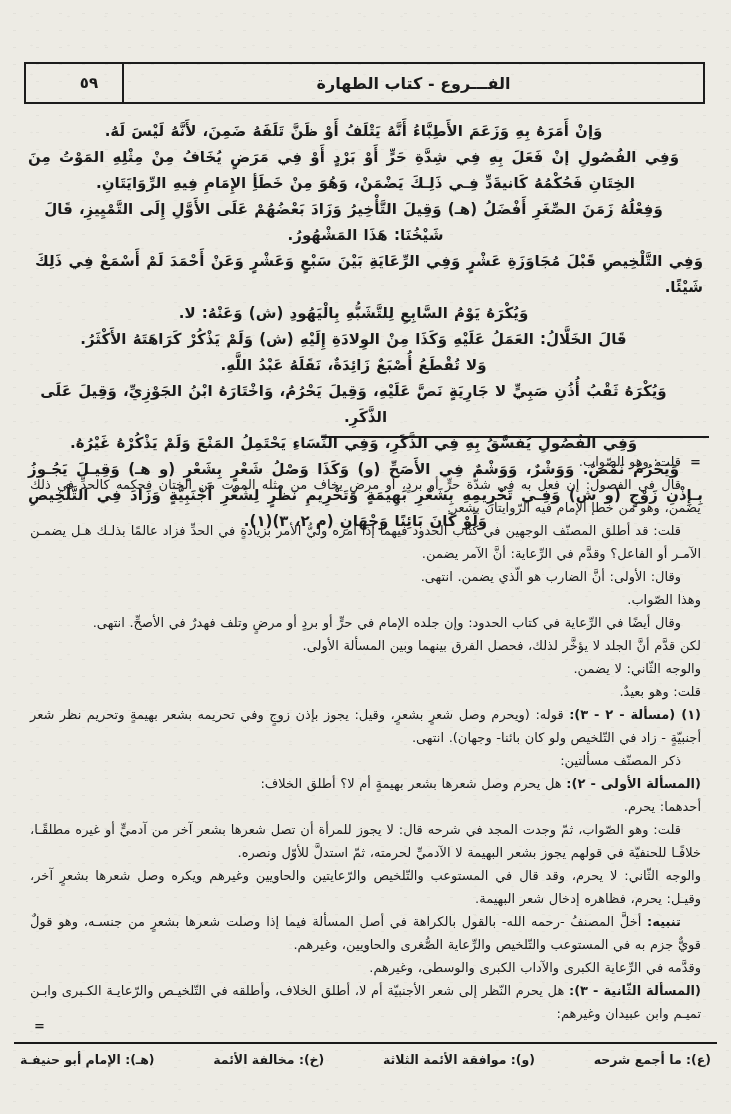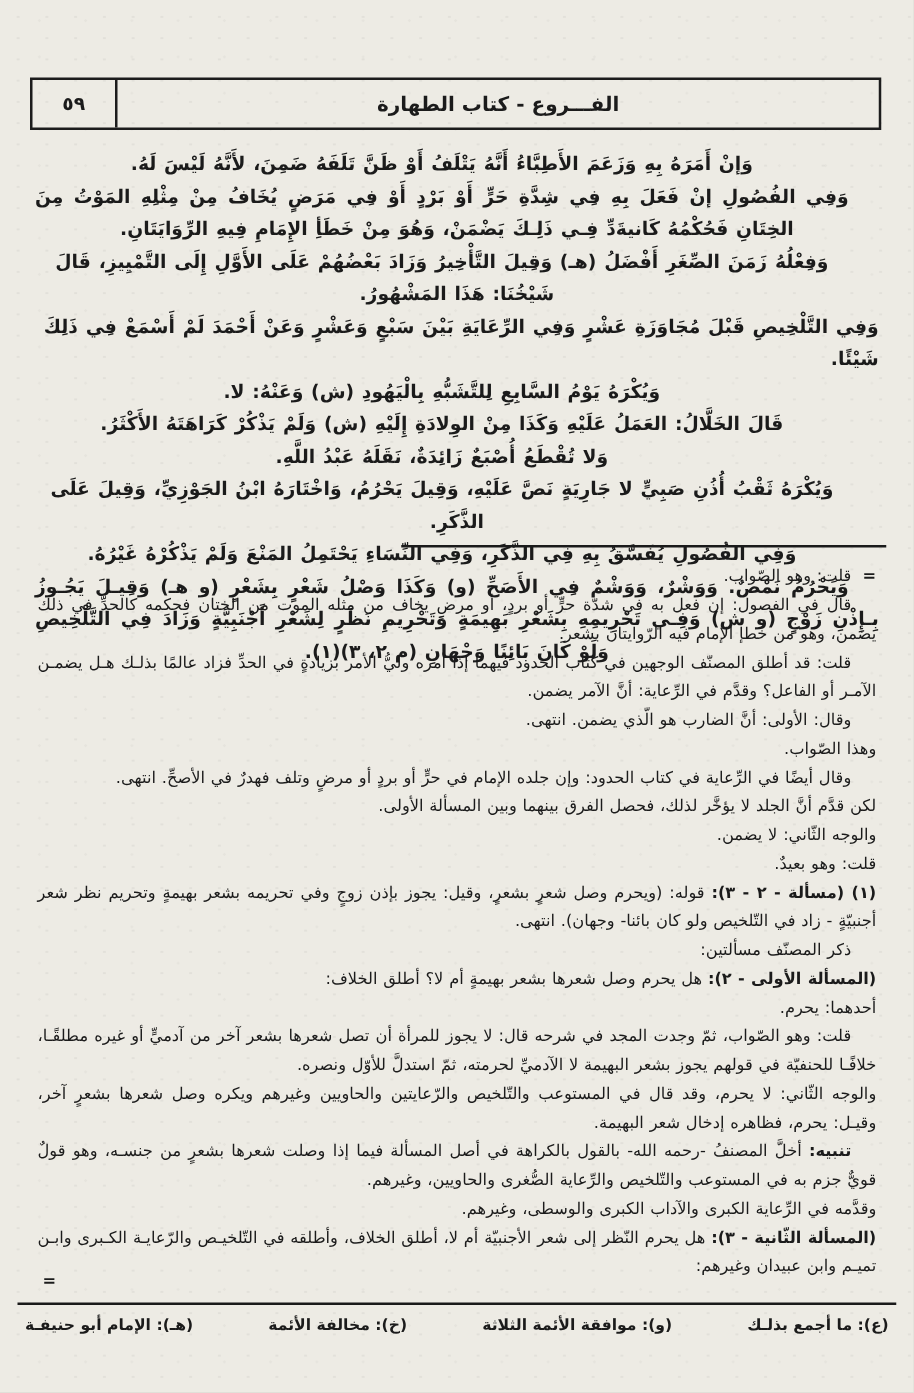"٥٩" .header-box { padding-left: none -> 30px }
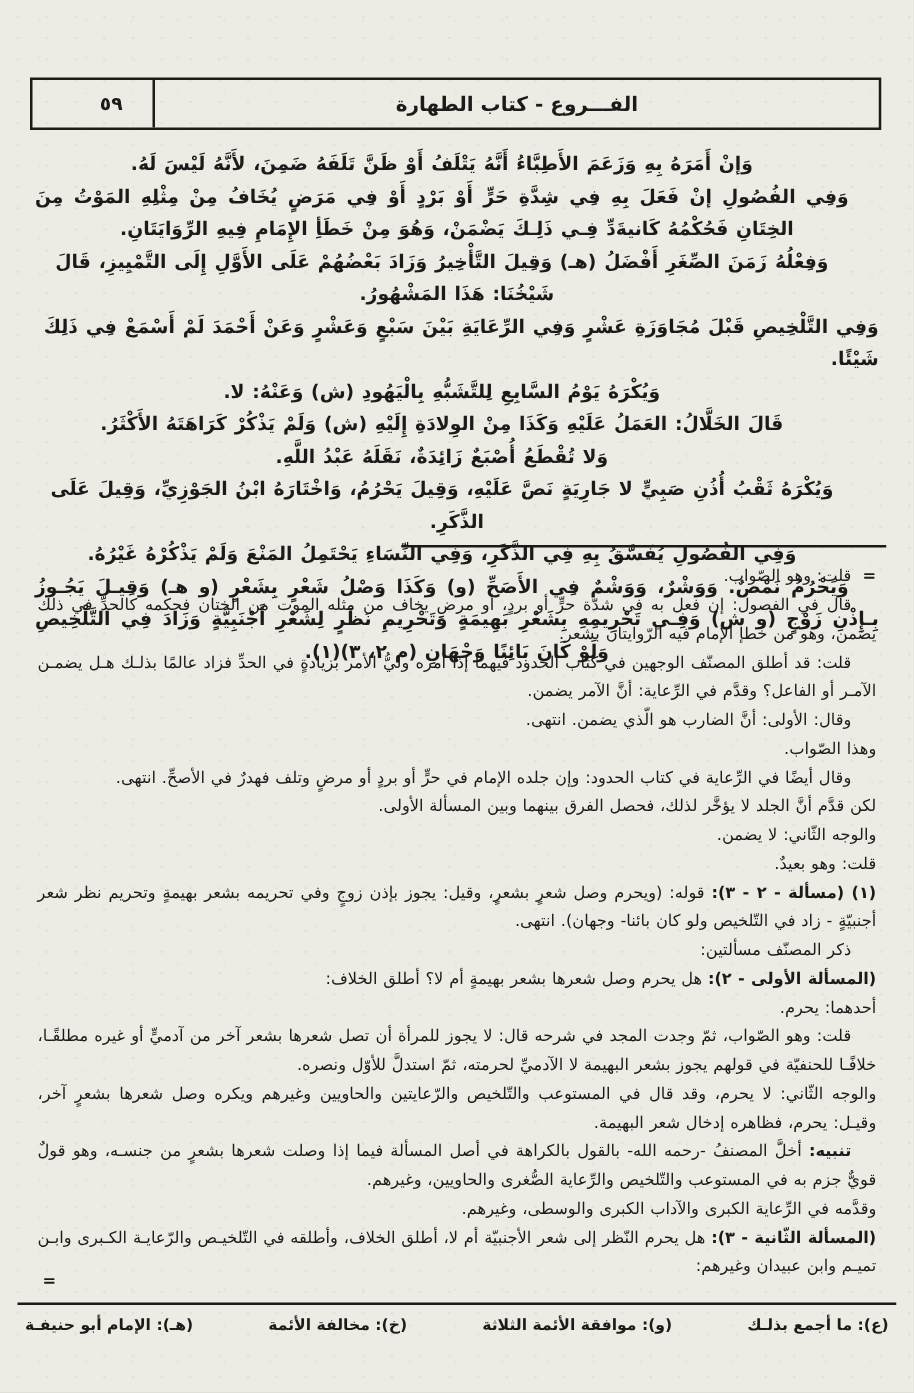"(ع): ما أجمع بذلـك" span { text: بذلـك -> شرحه }
